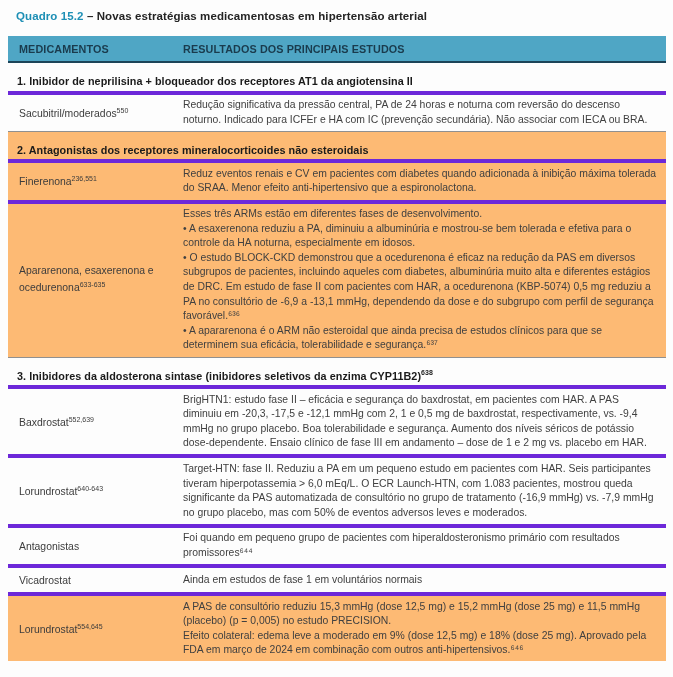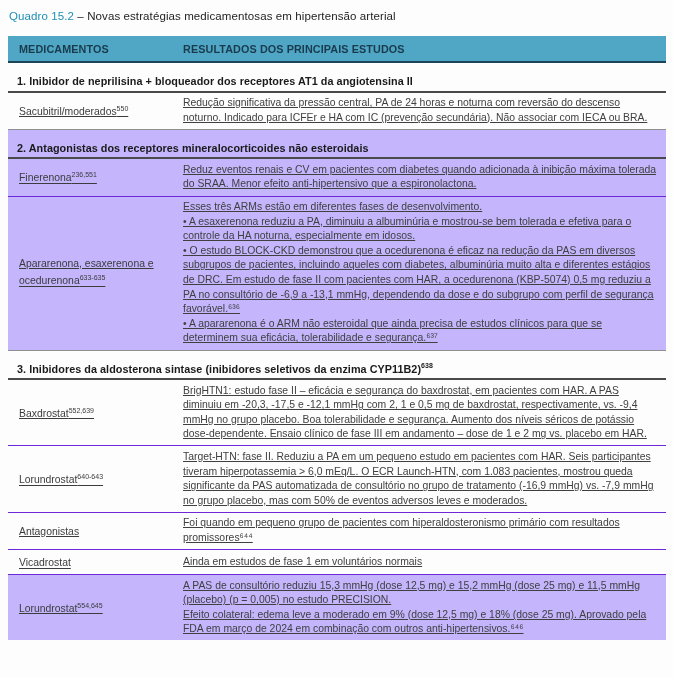"Quadro 15.2 – Novas estratégias" .title { font-weight: normal -> bold; margin: 2px 0 14px 1px -> 2px 0 14px 8px }
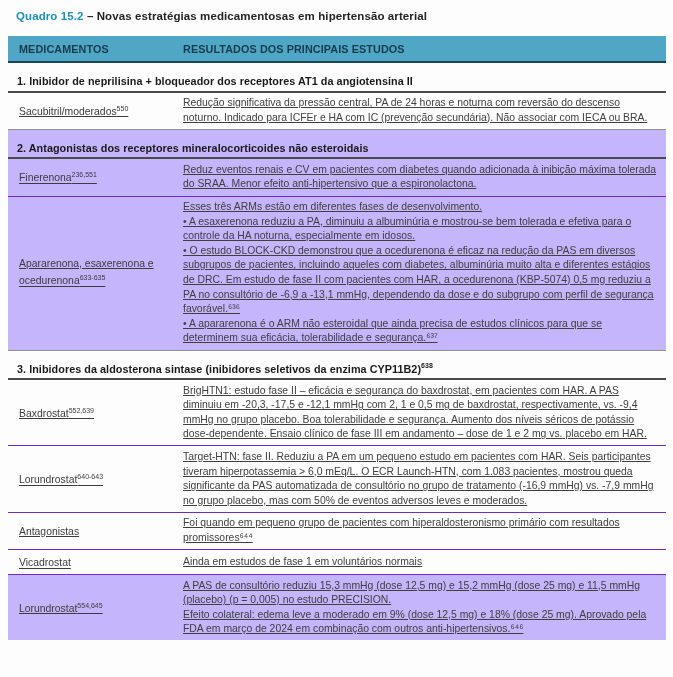"Redução significativa da pressão" tr.row td { border-top: 1px solid #6d28d9 -> 4px solid #6d28d9; text-decoration: underline -> none }
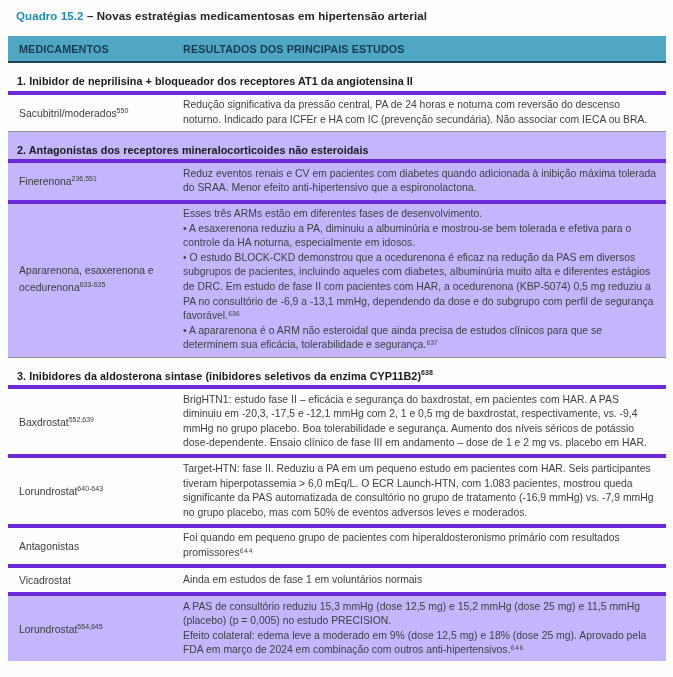"2. Antagonistas dos receptores" tr.tint td { background: #c4b5fd -> #fdba74 }
